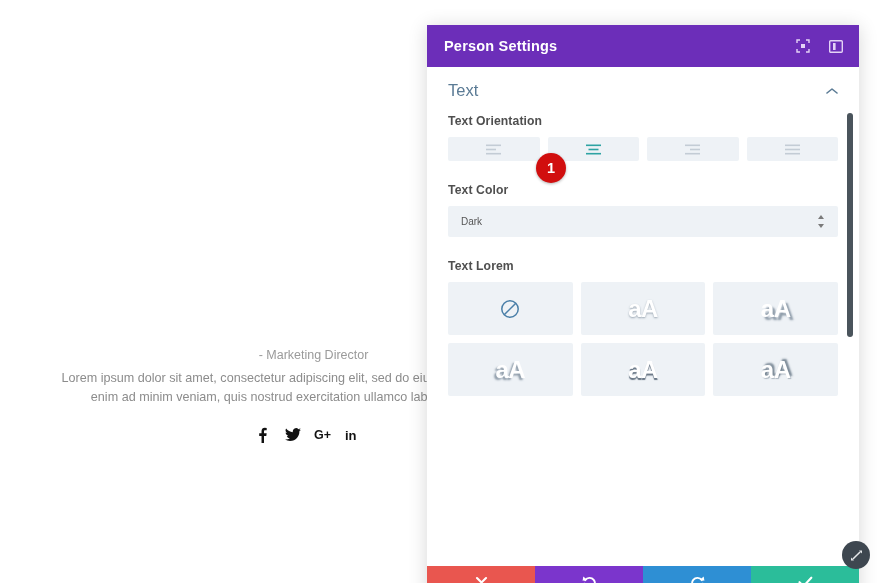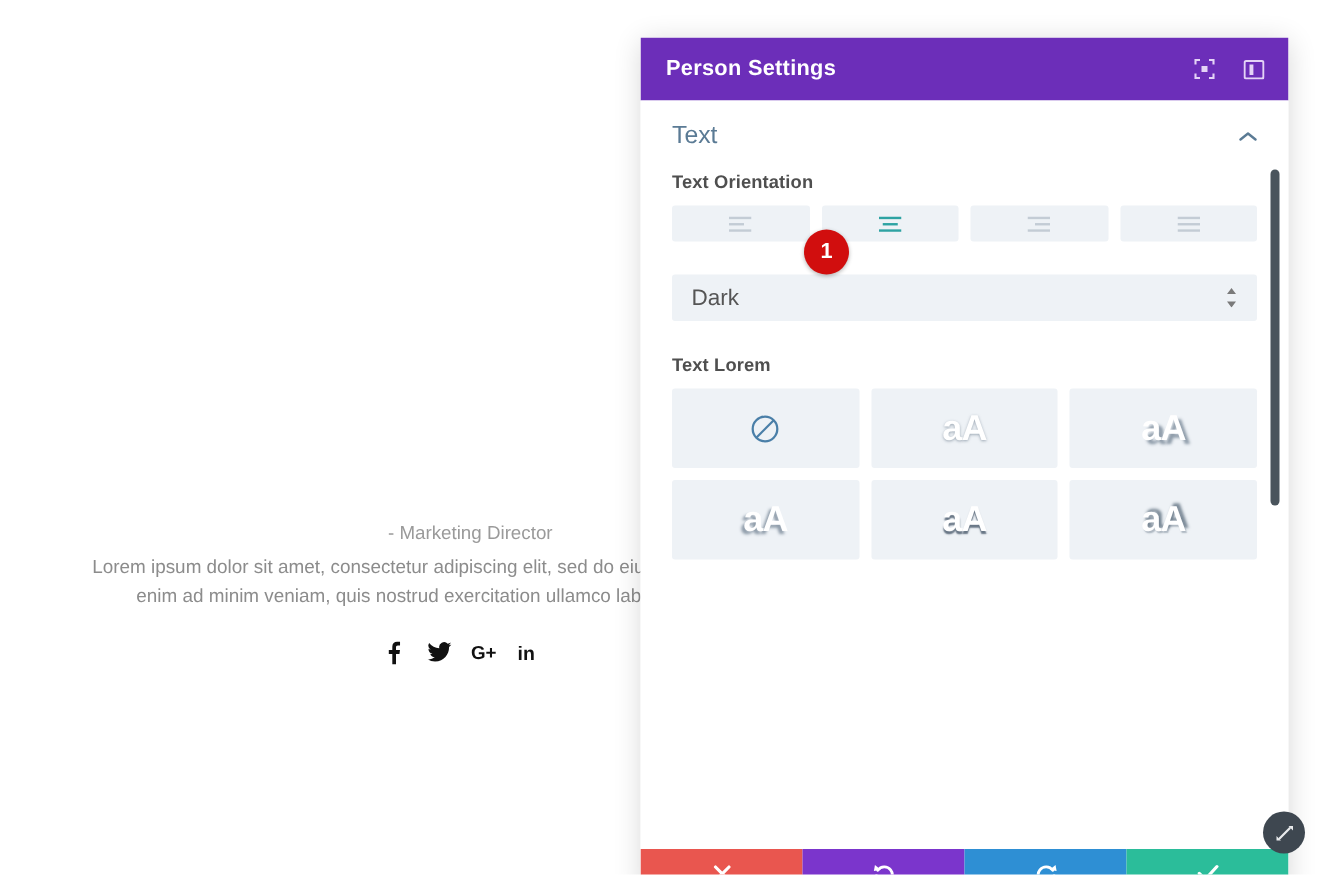"Text Color" div.field-label { html: none -> <div>Text Color</div> }
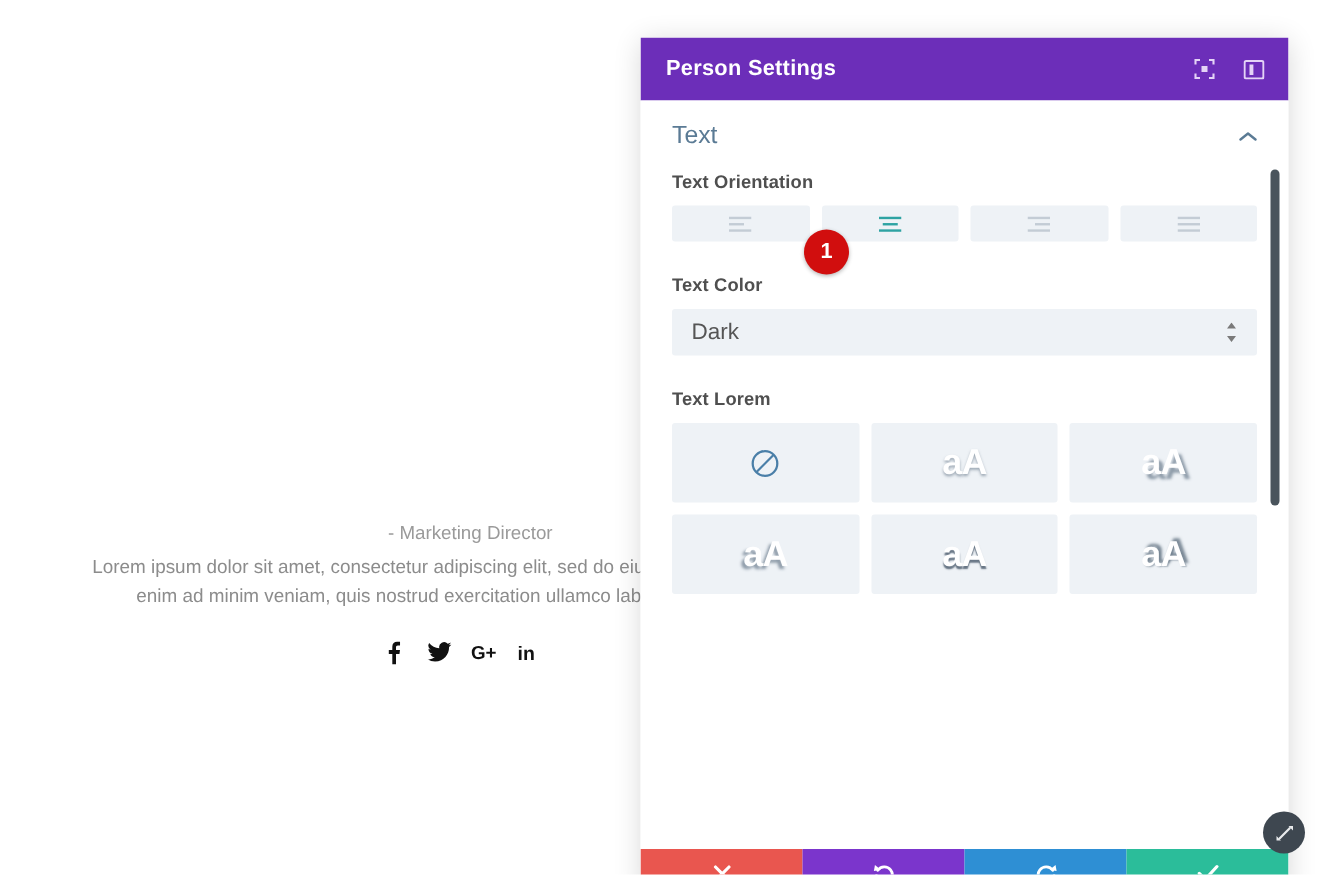"Dark" .select-value { font-size: 15px -> 10px }
